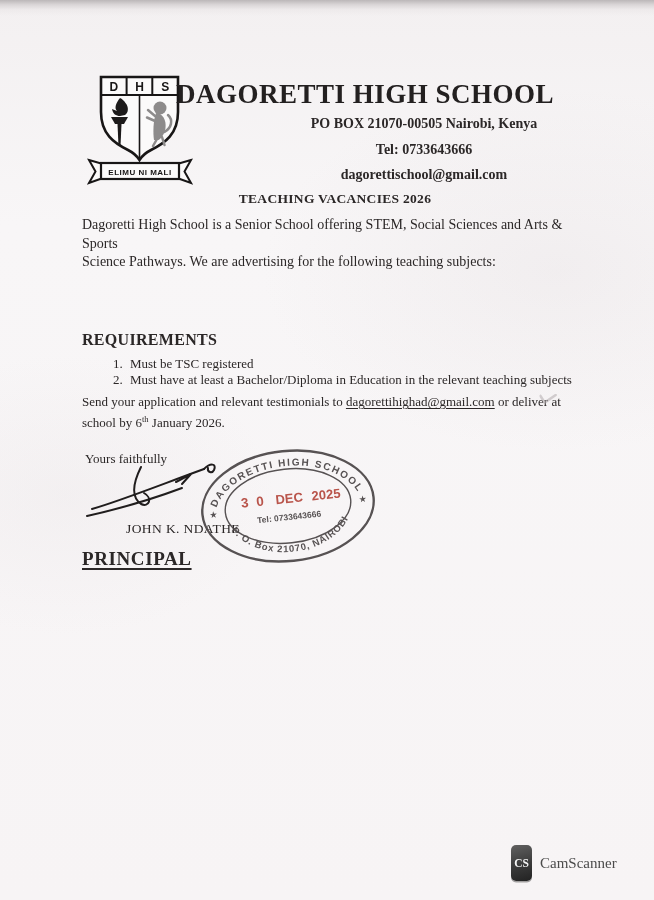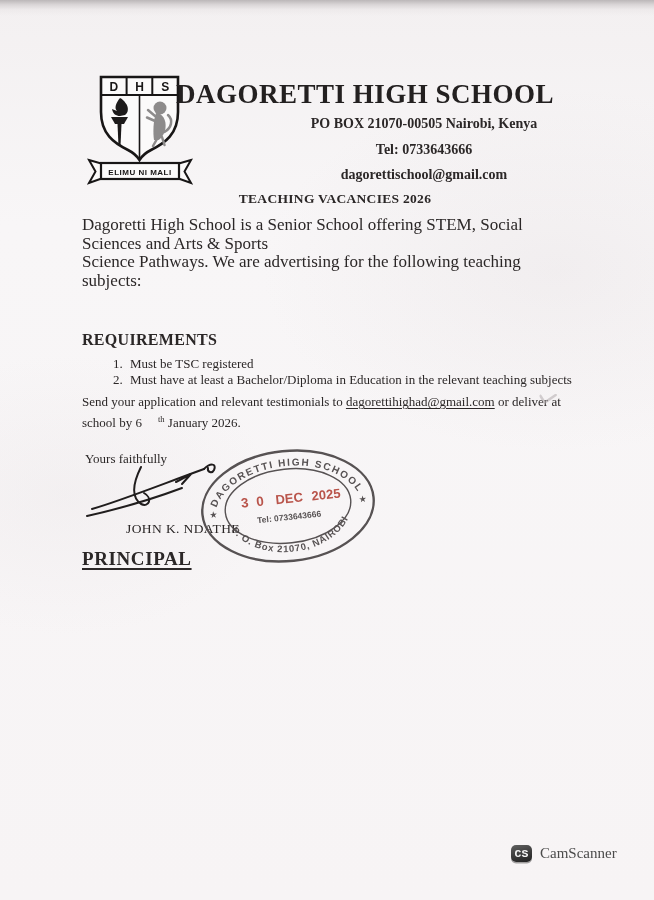"Dagoretti High School is a" .intro { font-size: 17px -> 14px }
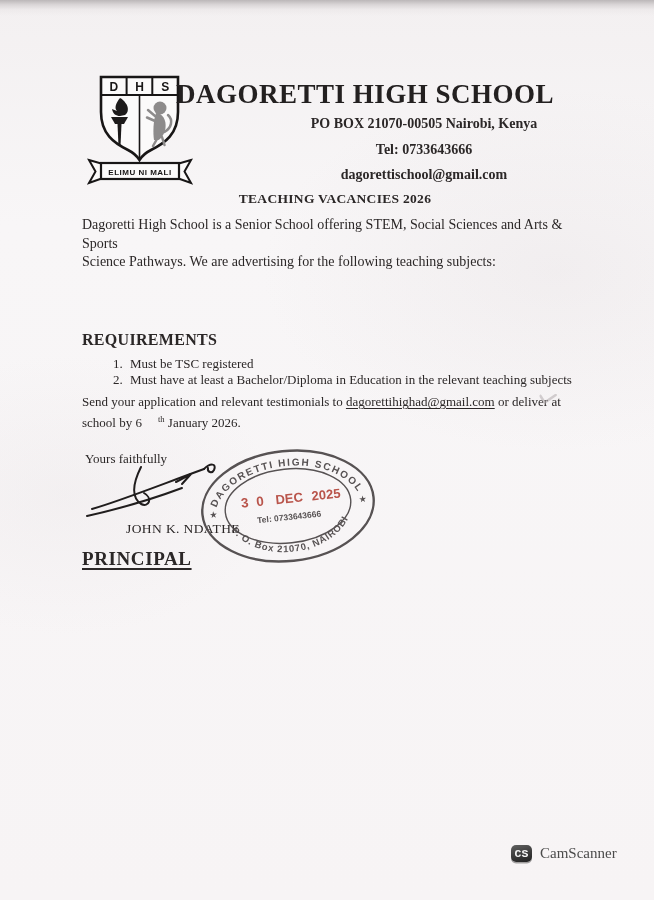"th" .closing sup { margin-left: 16px -> none }
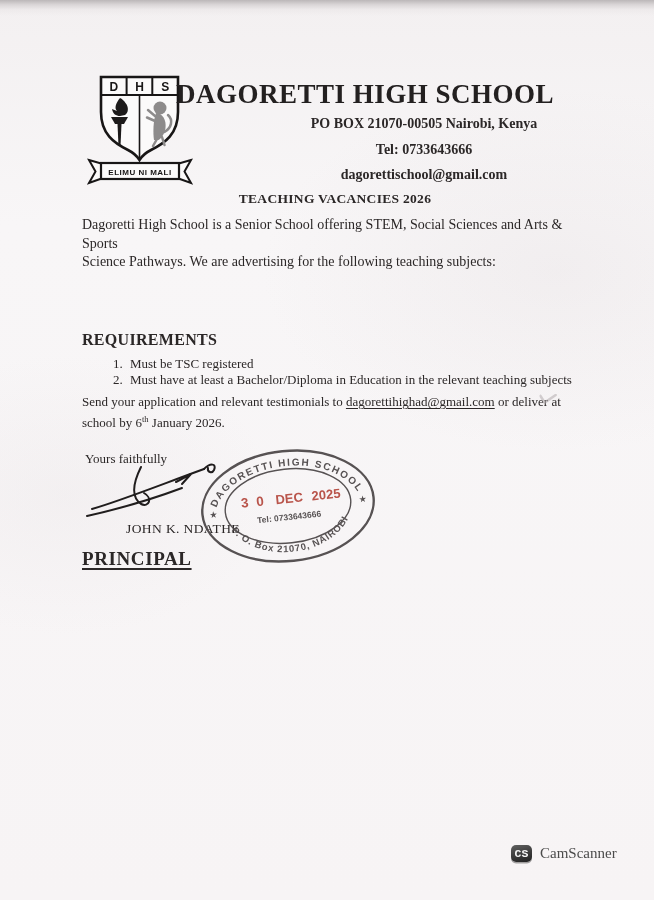"CS" .cs-icon { font-family: Liberation Mono, monospace -> Liberation Serif, serif; height: 17px -> 36px }
